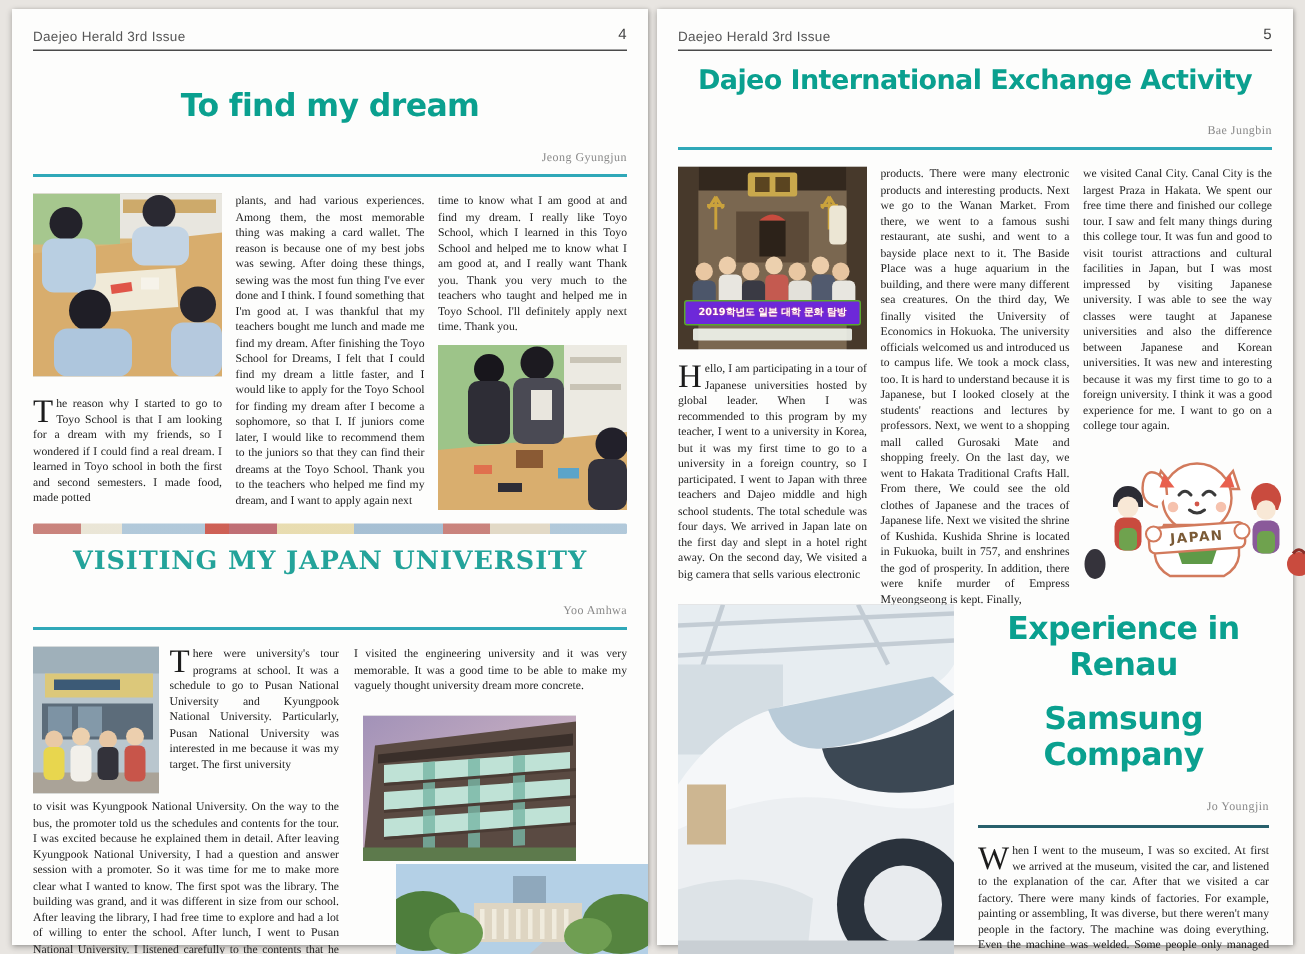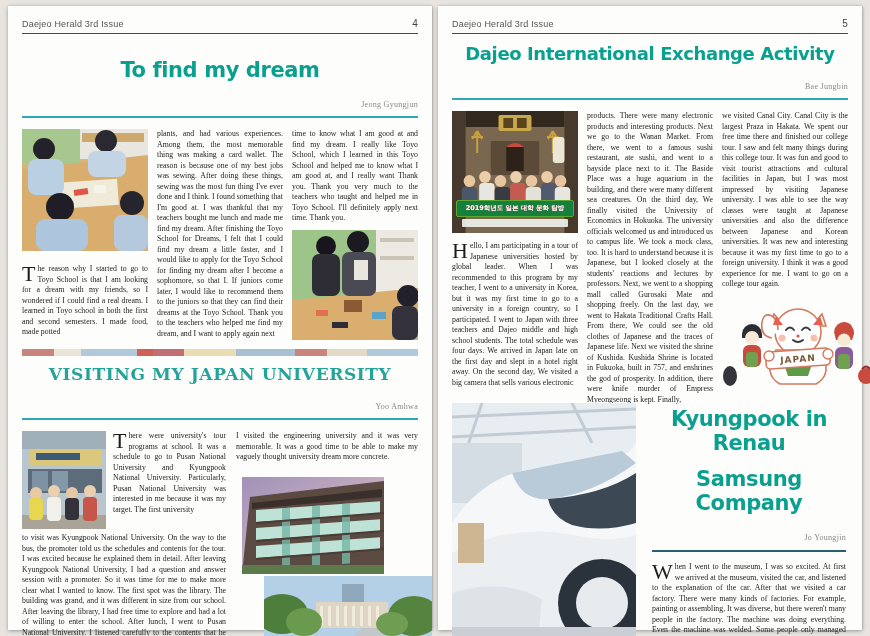"2019학년도 일본 대학 문화 탐방" .banner-overlay { background: #15803d -> #6d28d9 }
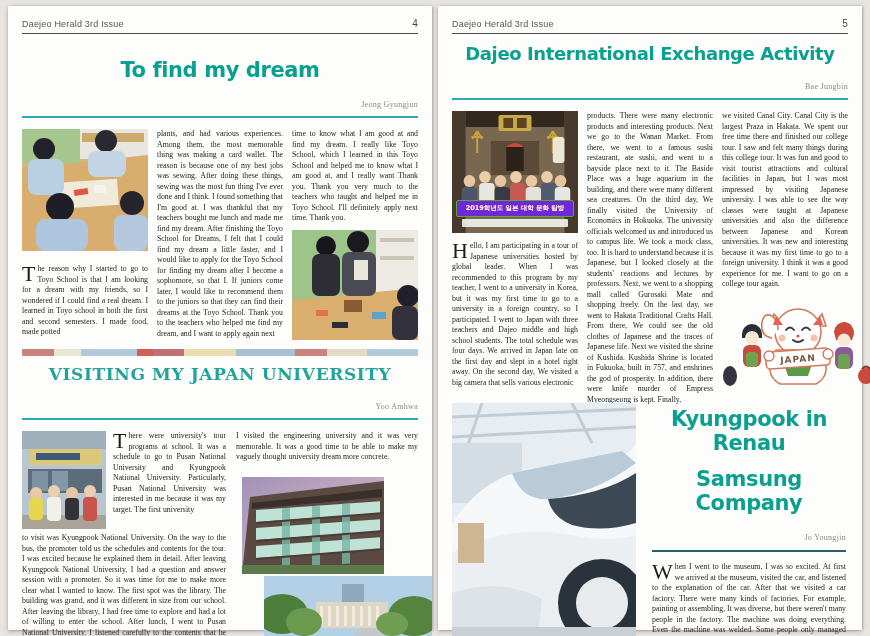"Kyungpook in Renau" div.art-title { text: Kyungpook -> Experience }
